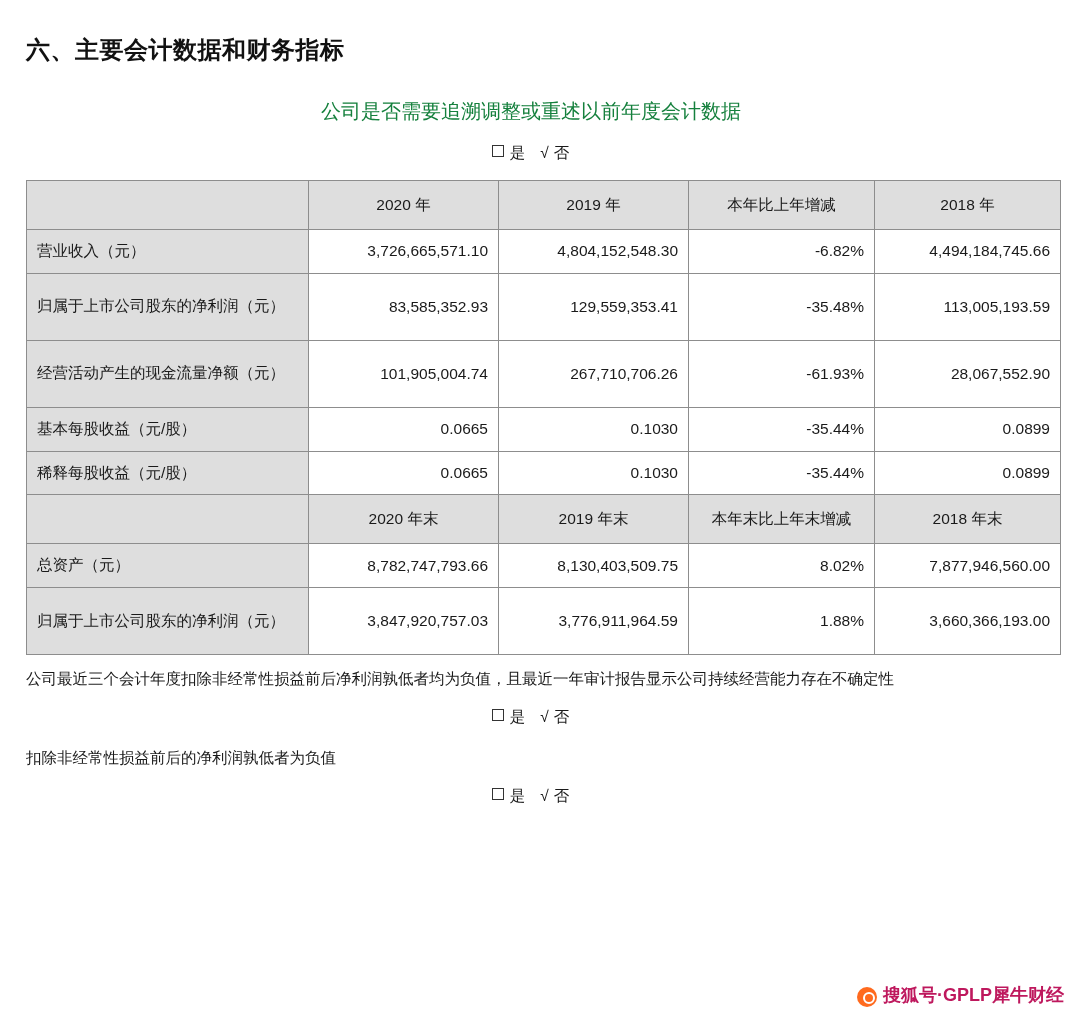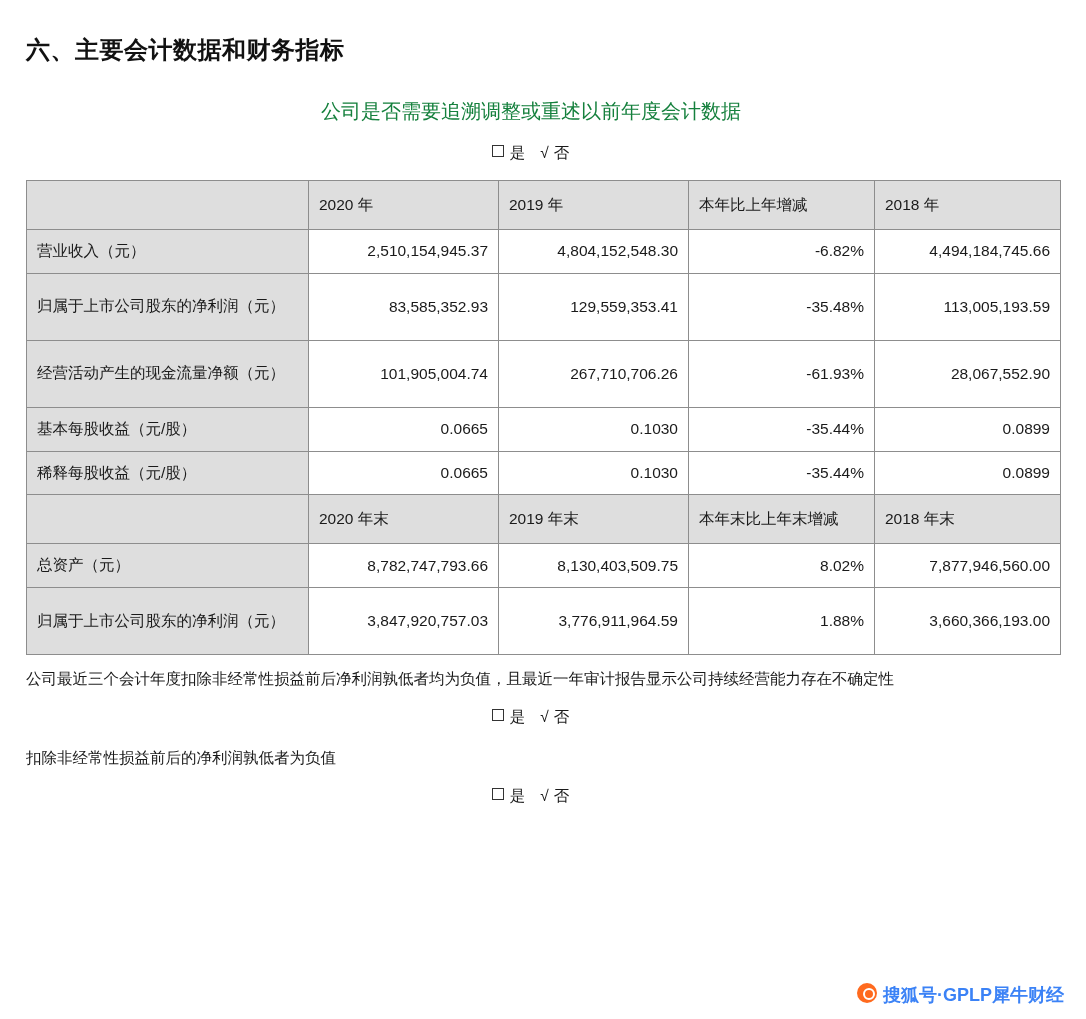"2020 年" table.fin thead td, table.fin tr.subhead td { text-align: left -> center }
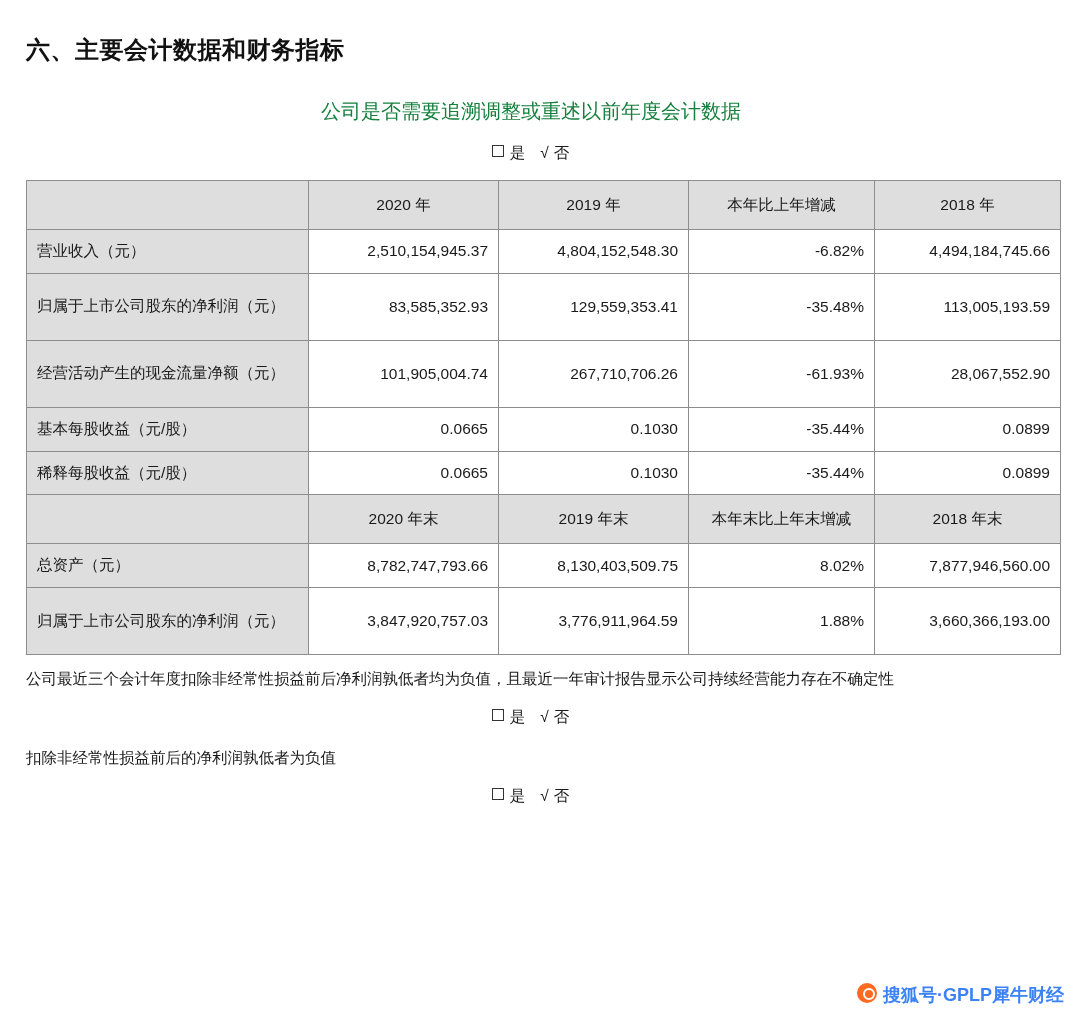"2,510,154,945.37" td.num { text: 2,510,154,945.37 -> 3,726,665,571.10 }
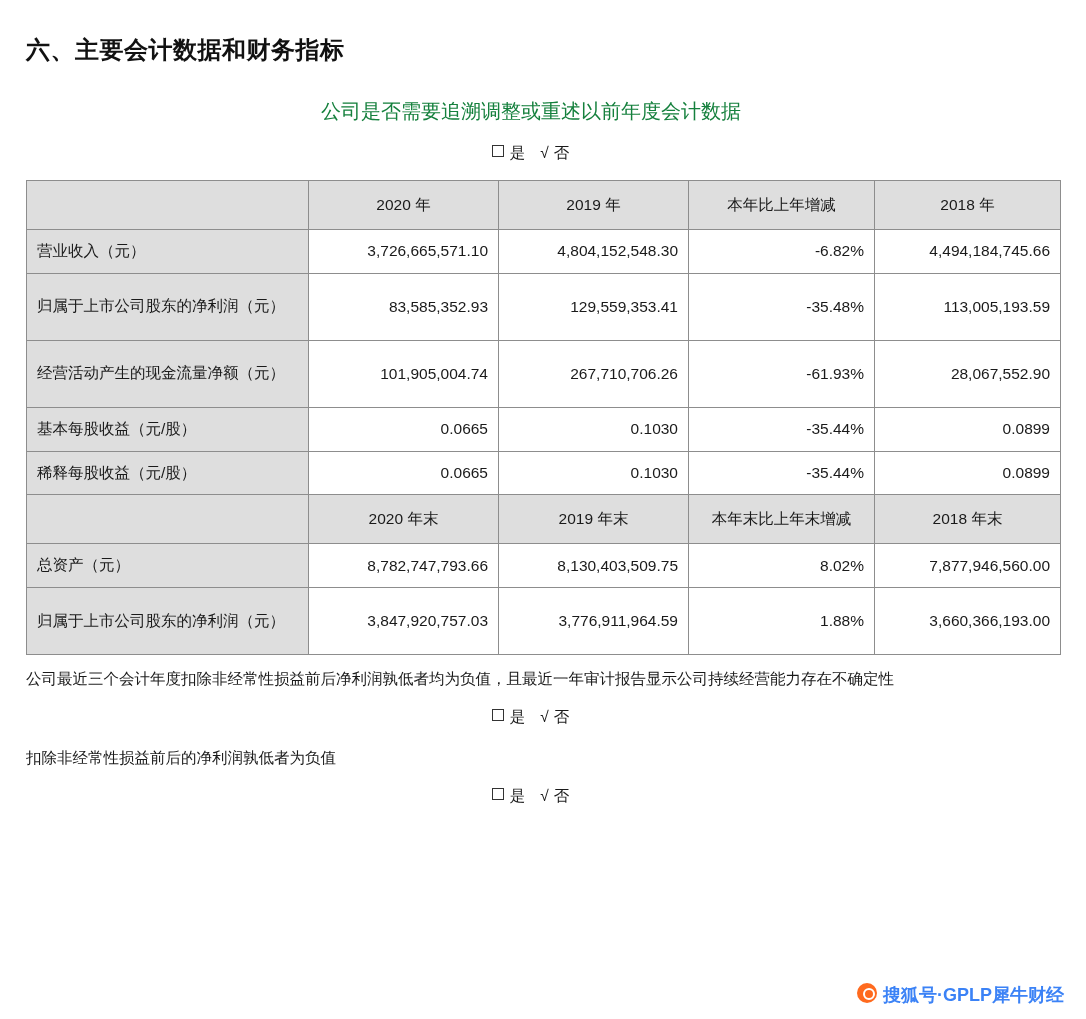"搜狐号·GPLP犀牛财经" .watermark { align-items: flex-start -> flex-end; color: #3b82f6 -> #be185d }
